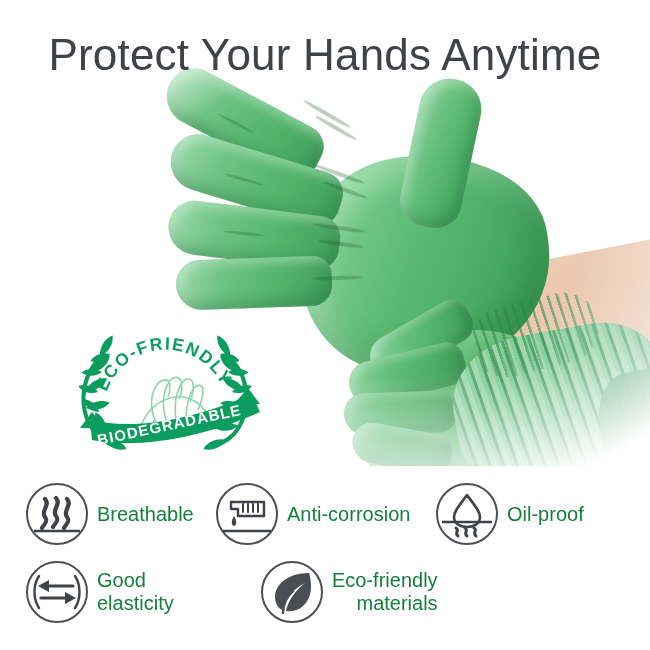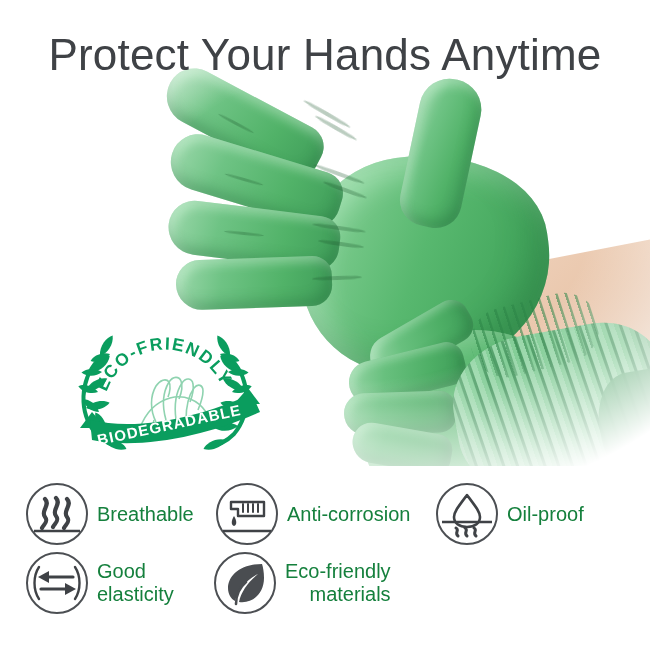"Good" .frow-2 { gap: none -> 47px; top: 75px -> 84px }
